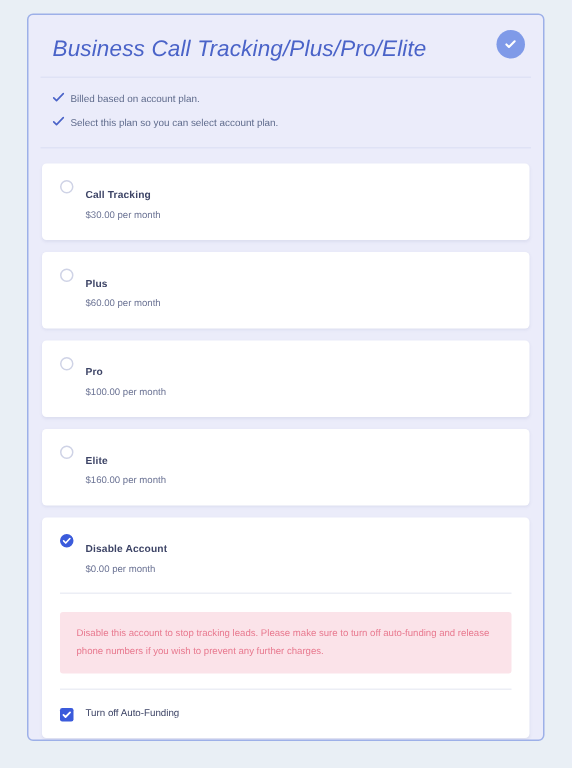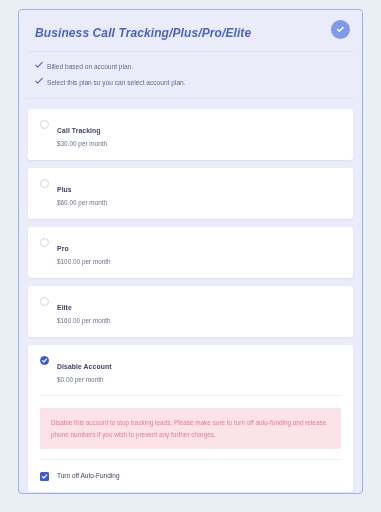"Business Call Tracking/Plus/Pro/Elite" .panel-title { font-size: 12px -> 15px; font-weight: bold -> normal }
